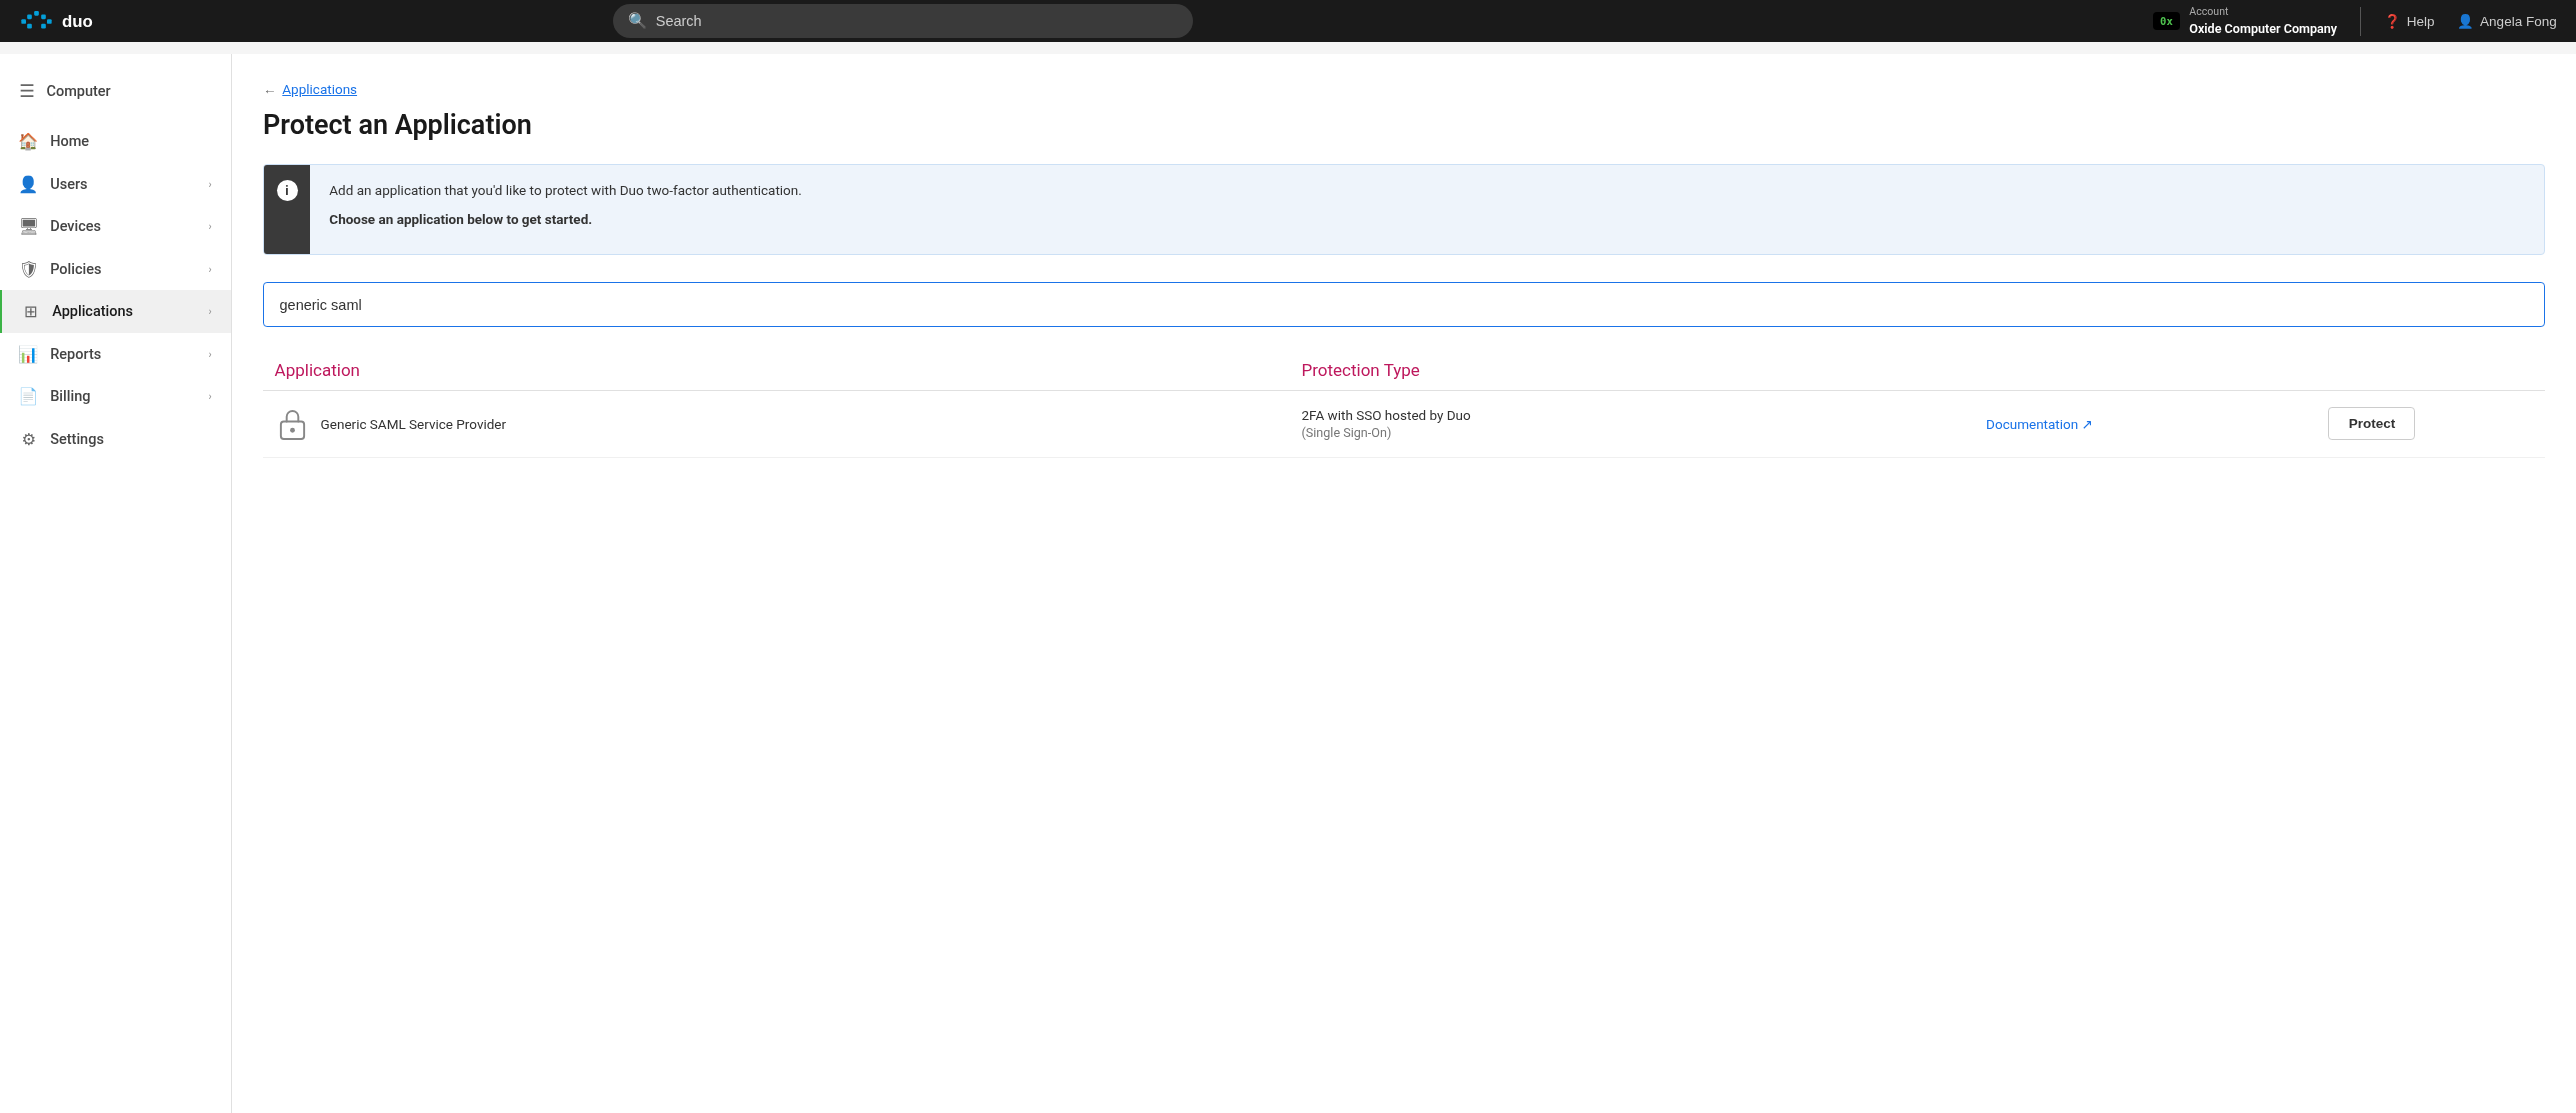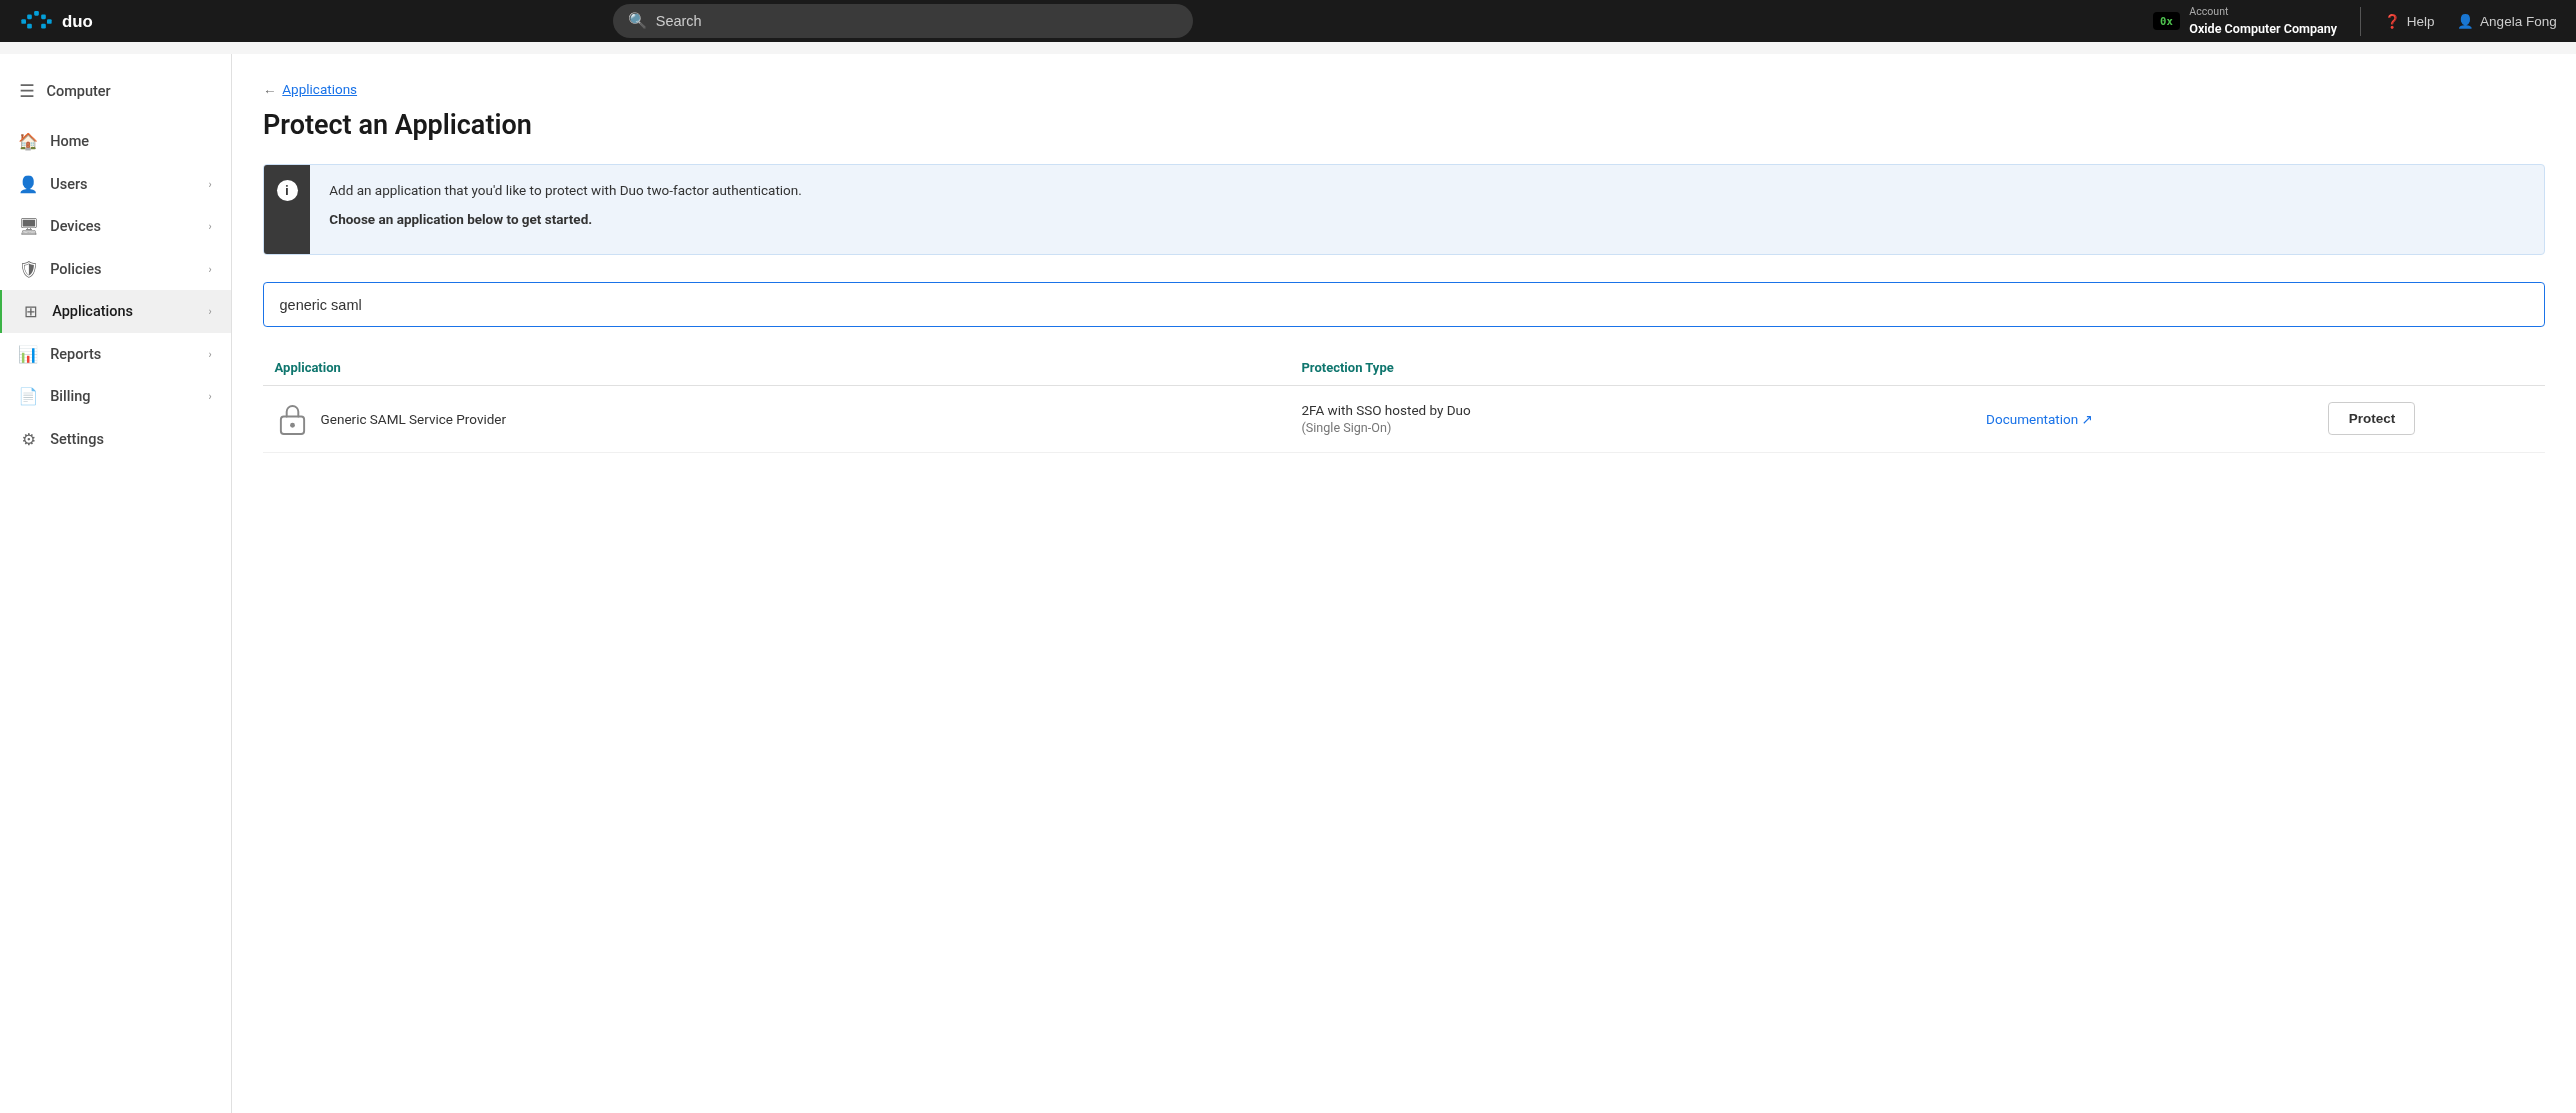"Application" .app-table th { color: #0f766e -> #be185d; font-size: 13px -> 17px; font-weight: 700 -> 400 }
